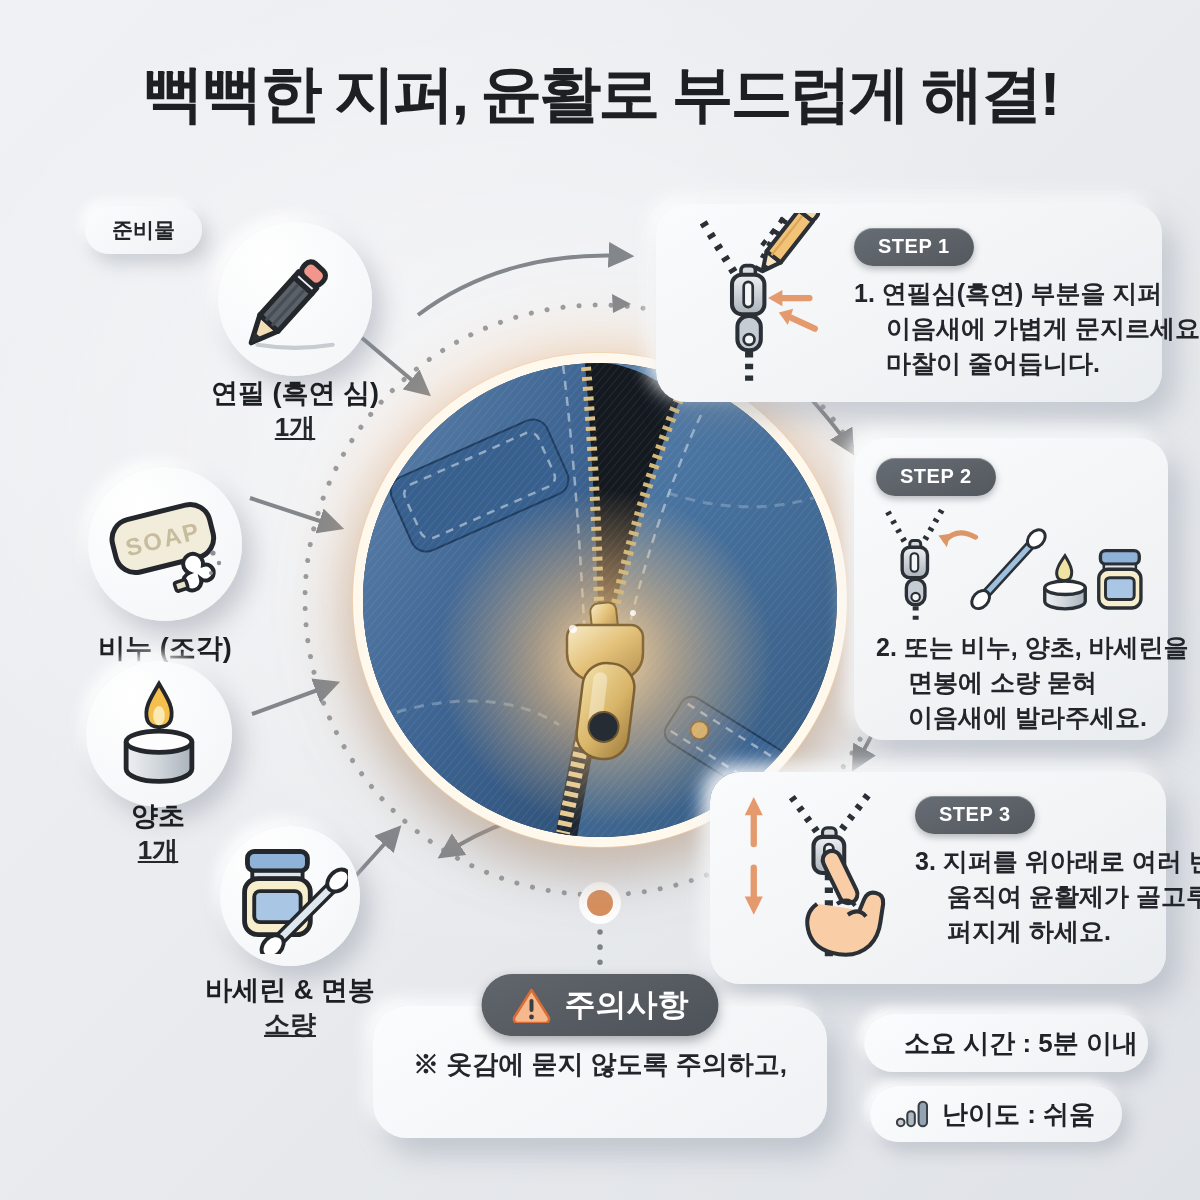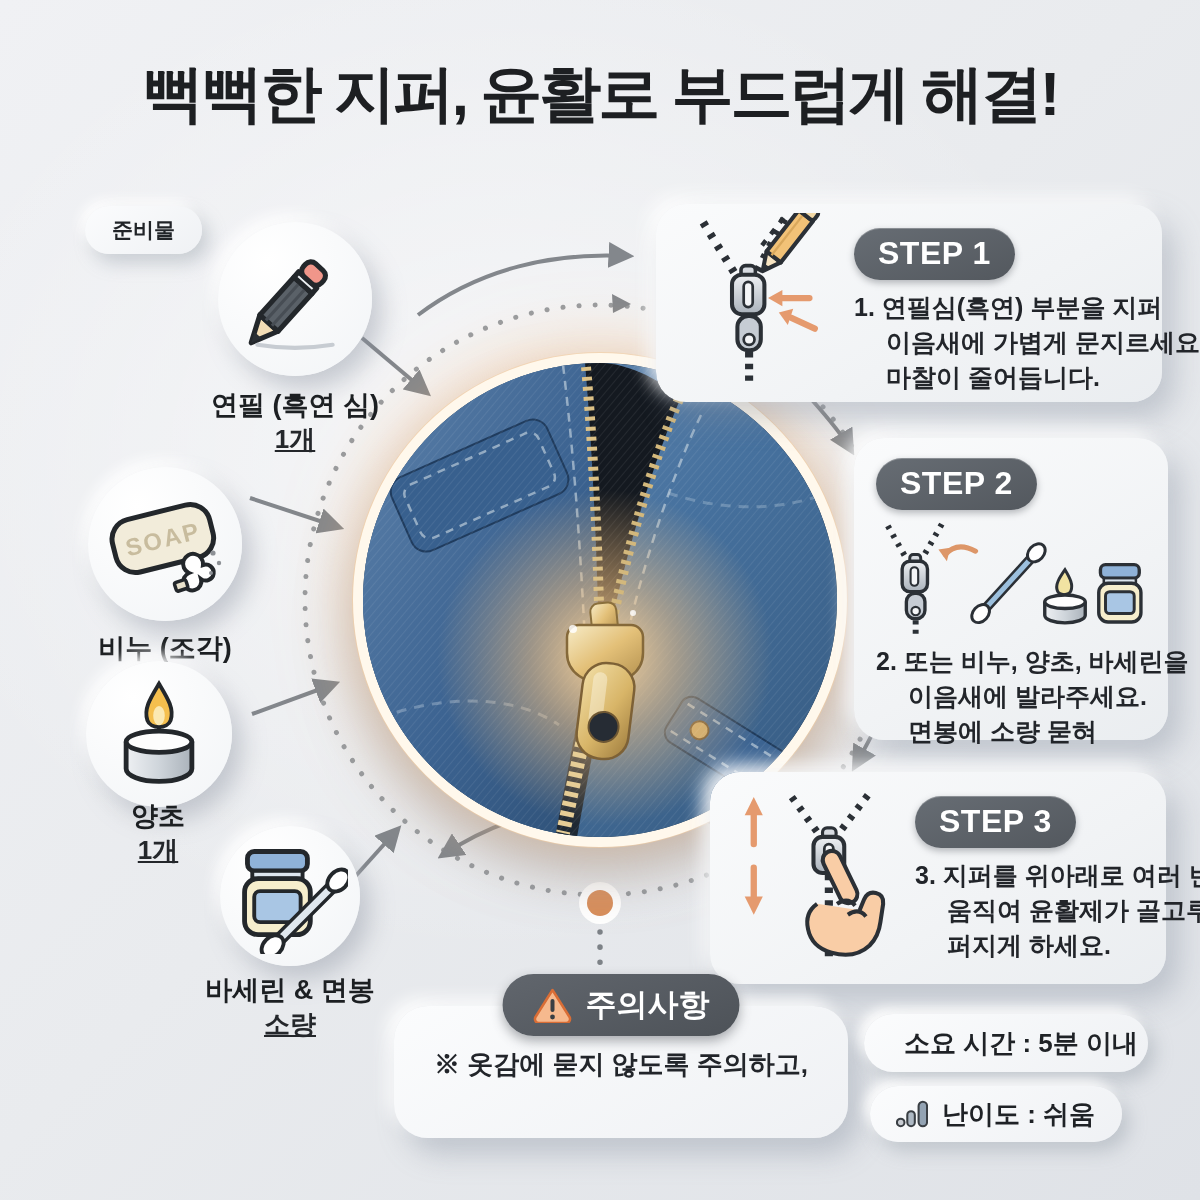"STEP 1" .step-badge { font-size: 32px -> 20px }
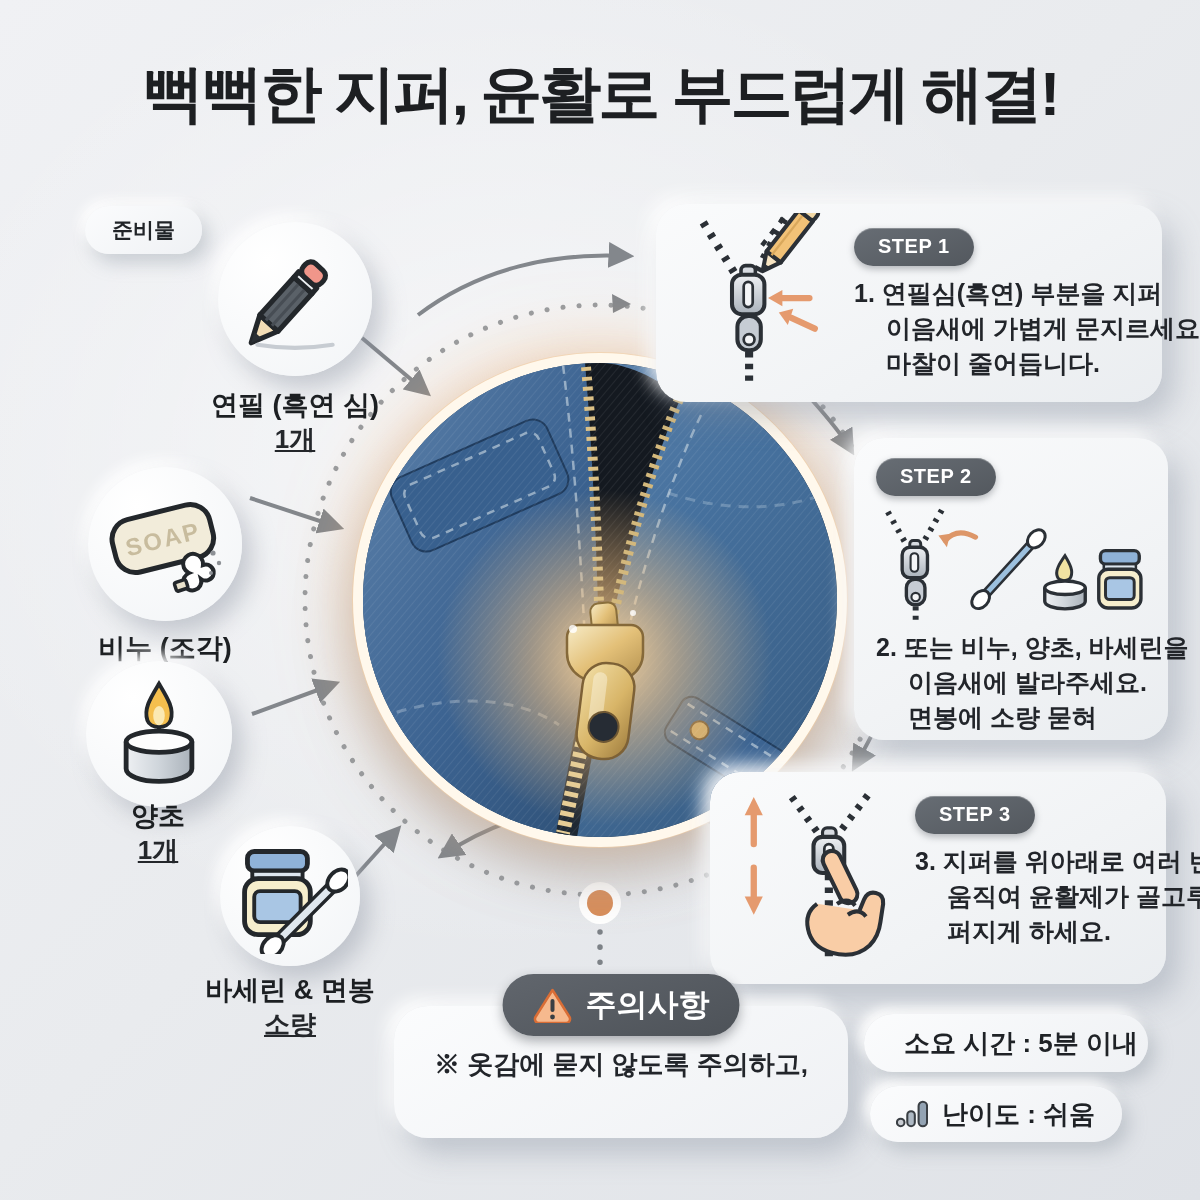"연필 (흑연 심)" .cap-pencil { margin-top: 12px -> none }
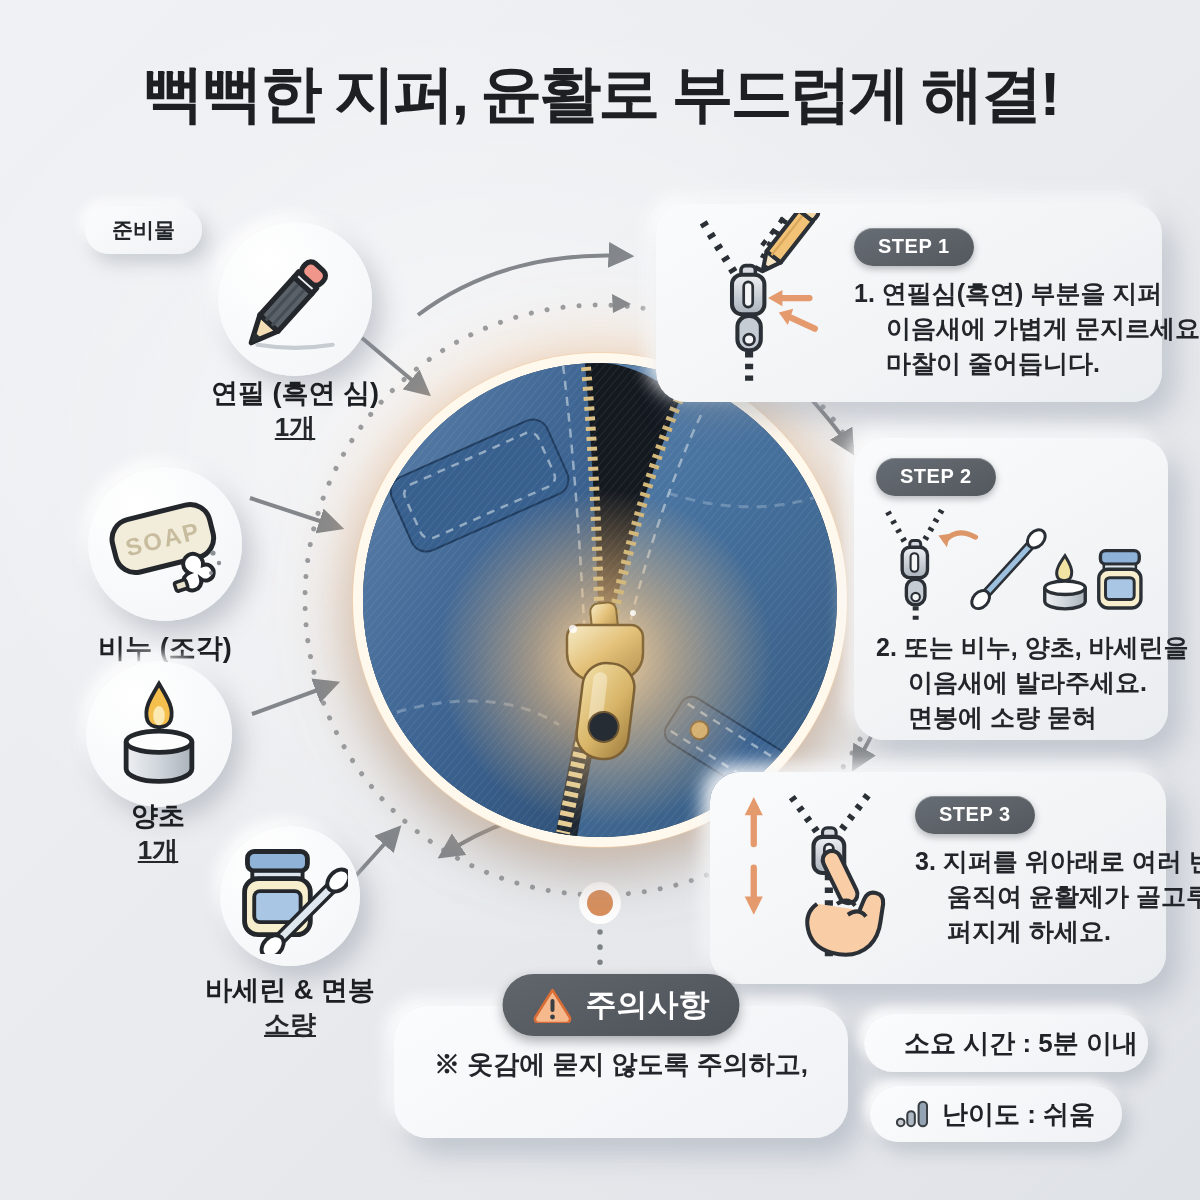"이음새에 발라주세요." div.ln { order: before "면봉에 소량 묻혀" -> after "면봉에 소량 묻혀" }
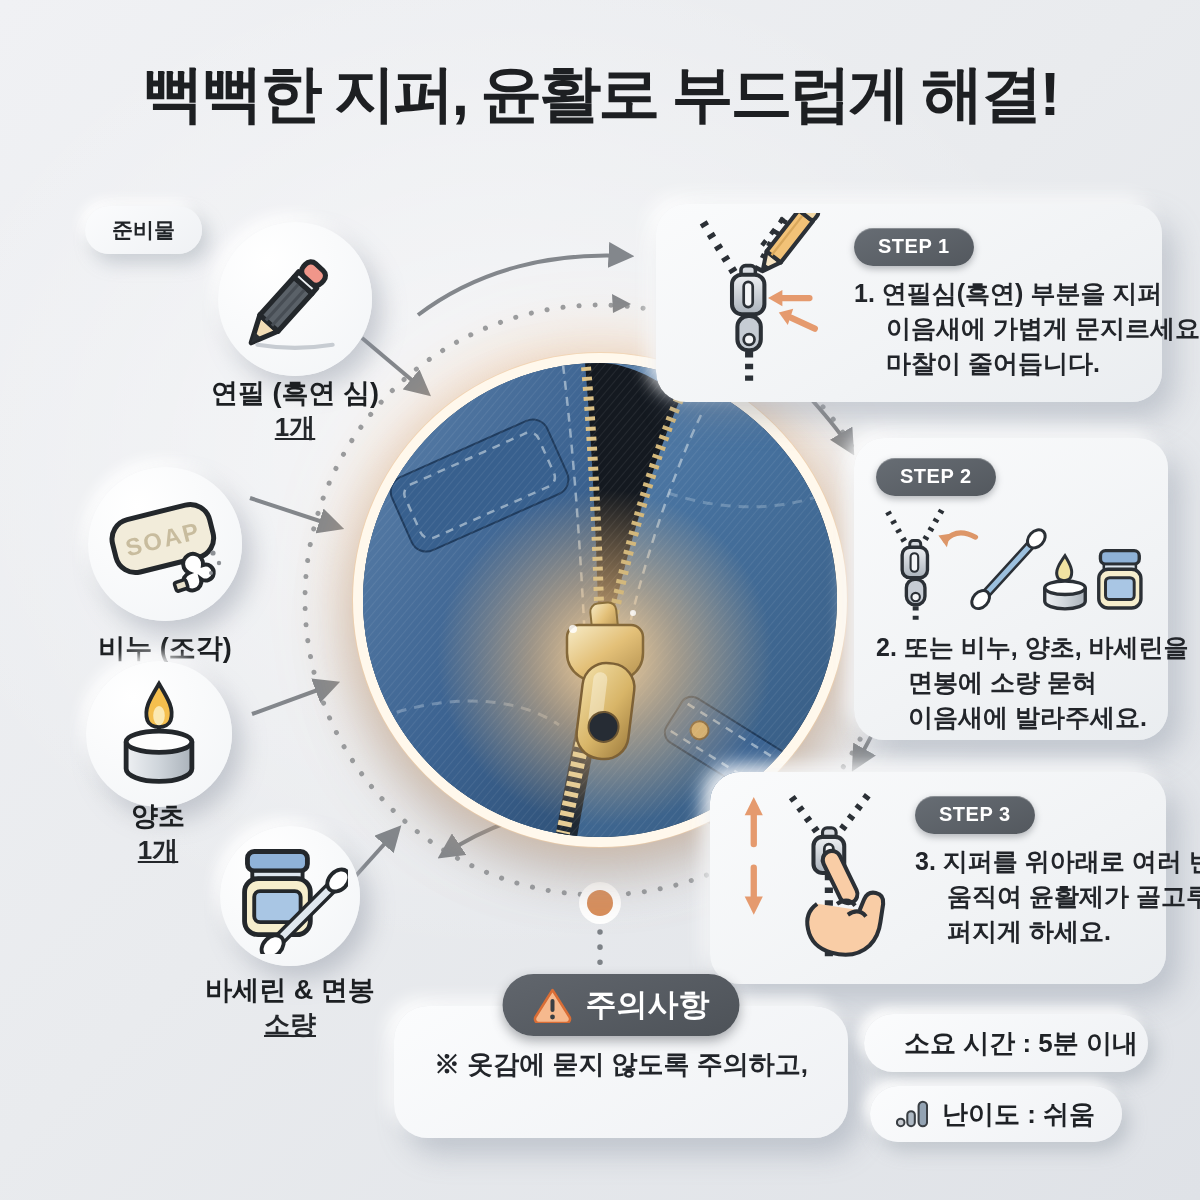"주의사항" .caution-card { left: 394px -> 373px }
